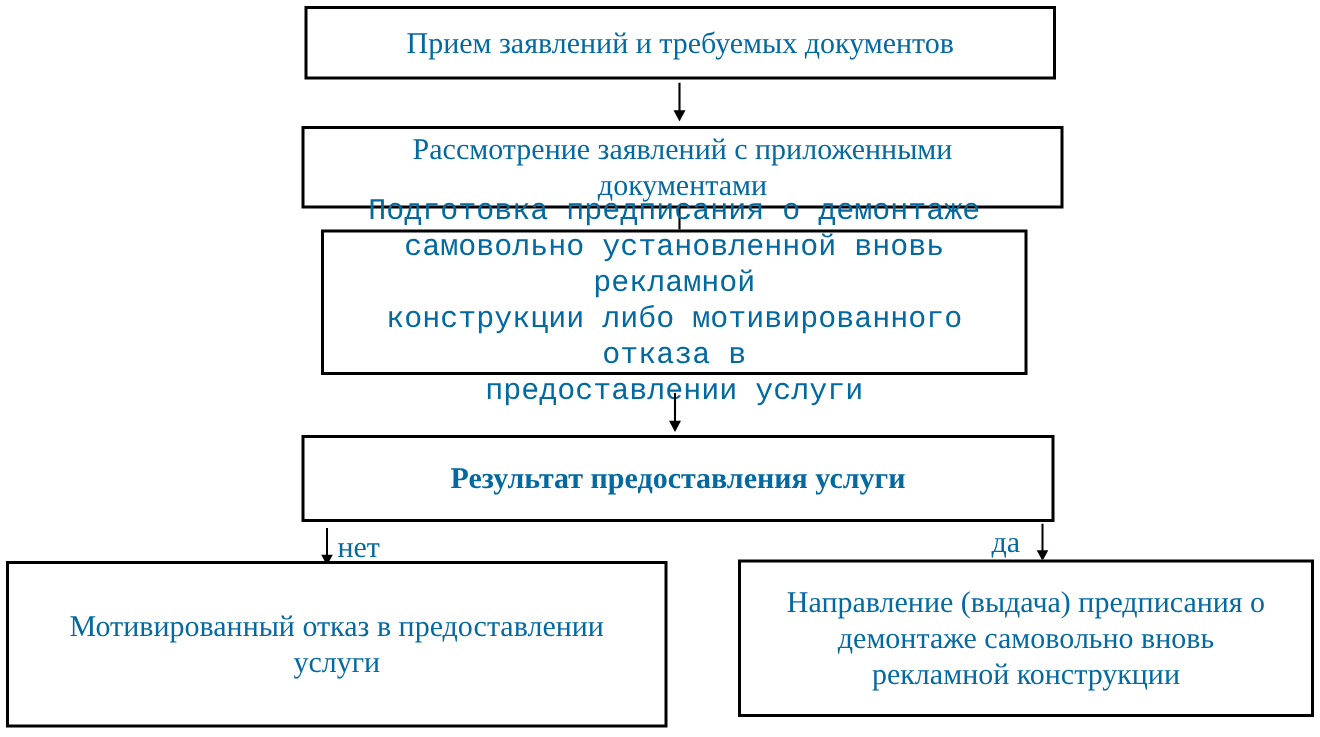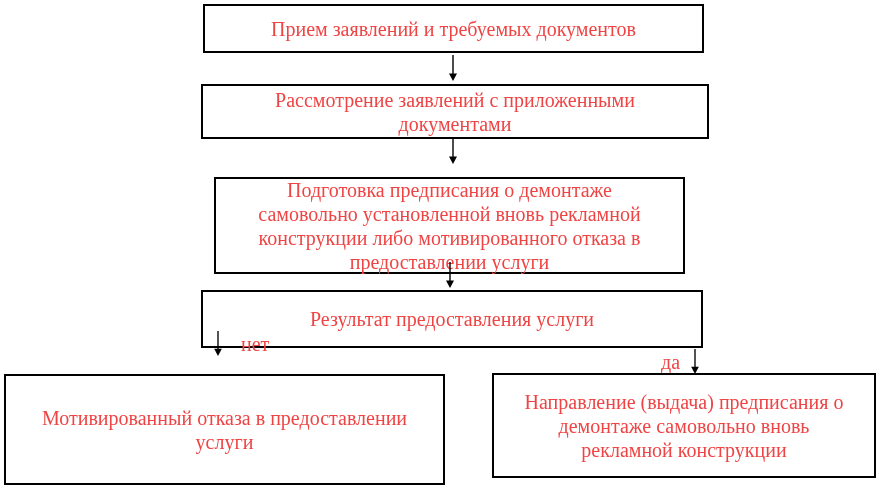"Прием заявлений и требуемых документов" .canvas { color: #ef4444 -> #0369a1 }
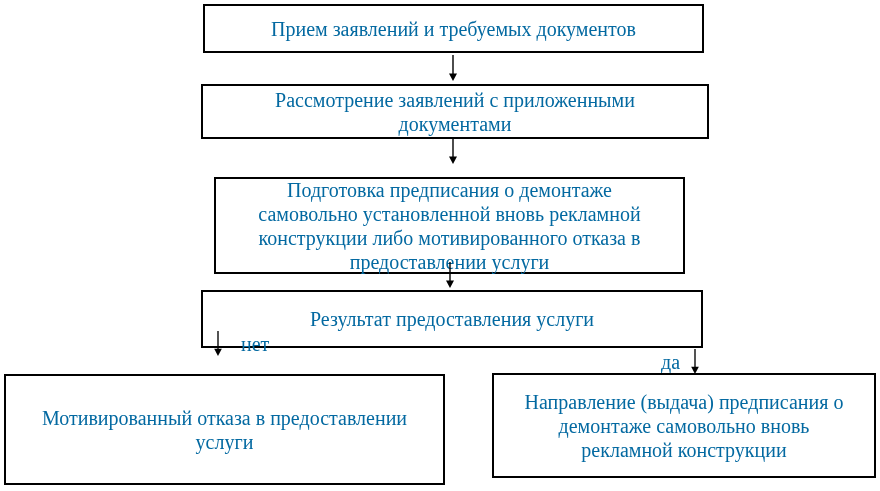"Подготовка предписания о демонтаже" .n3 { font-family: none -> Liberation Mono, monospace; top: 177px -> 153px }
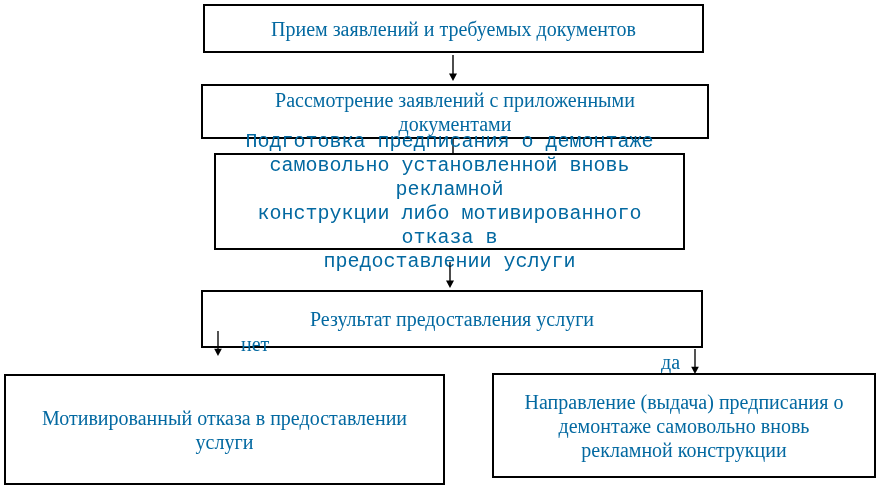"Результат предоставления услуги" .n4 { font-weight: none -> bold }
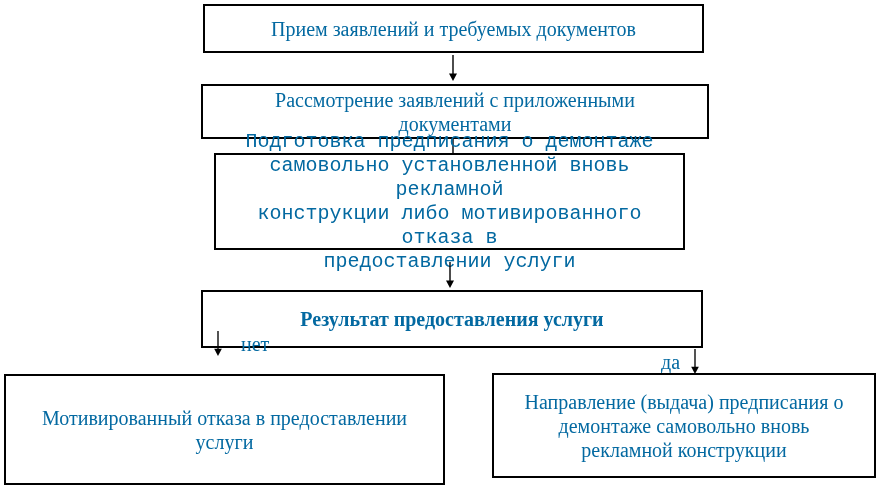"нет" .bl-no { gap: 16px -> none; top: 331px -> 352px }
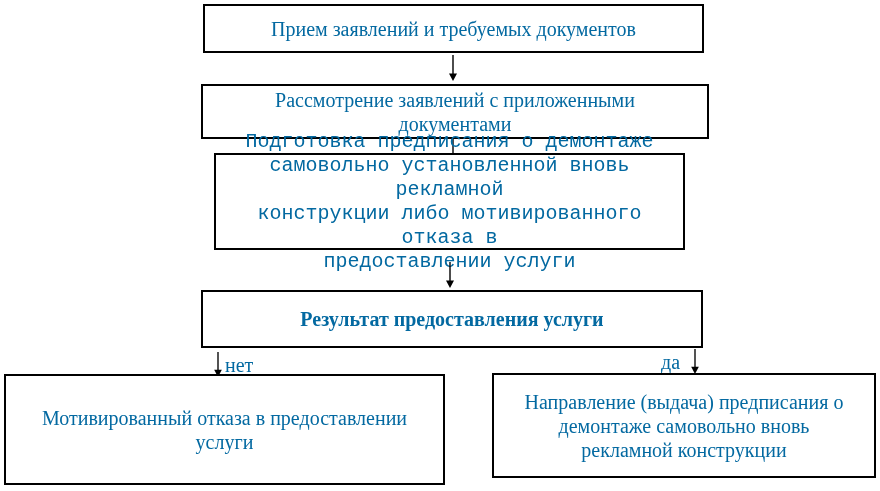"Мотивированный отказа в предоставлении" span.node-text { text: отказа -> отказ }
